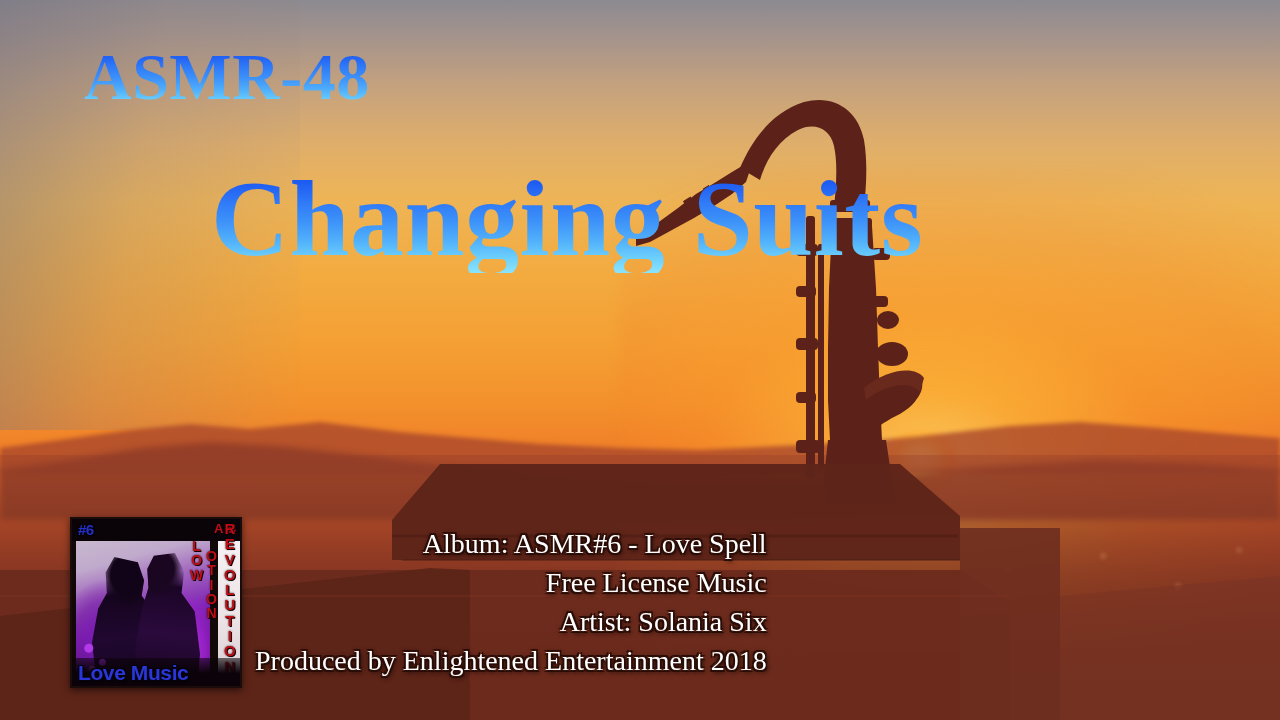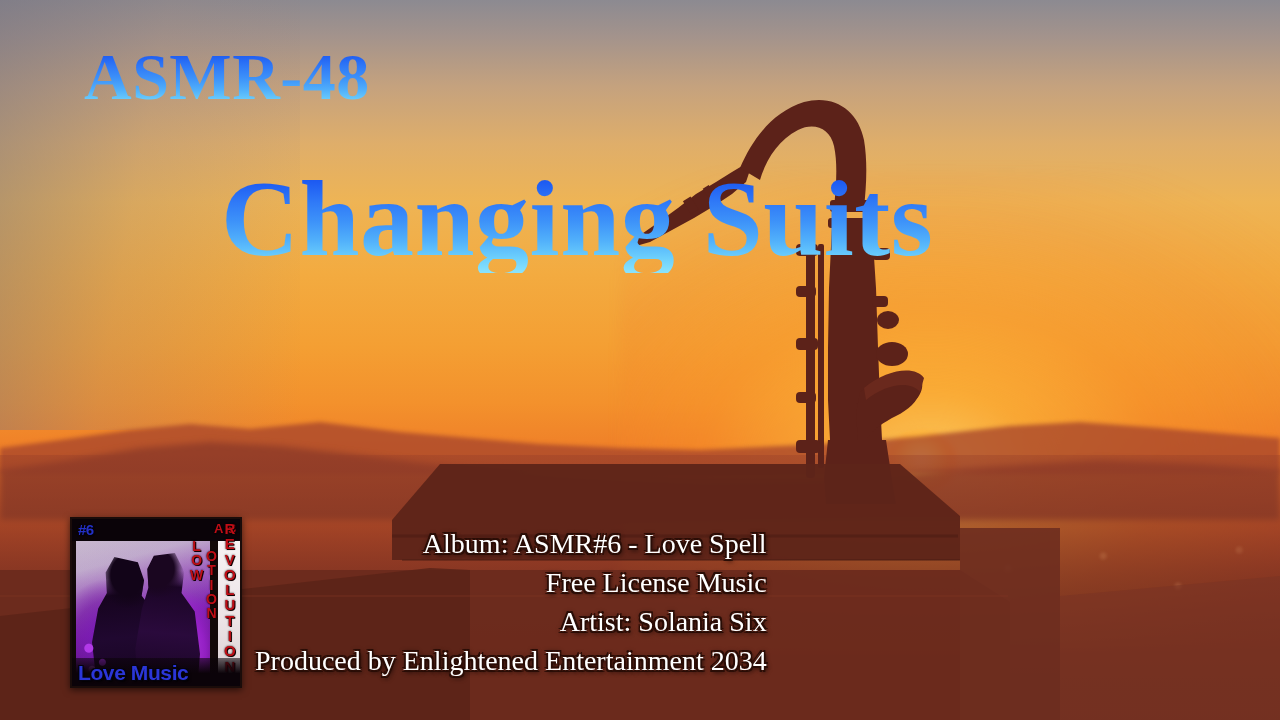"Changing Suits" #song-title { left: 221px -> 211px }
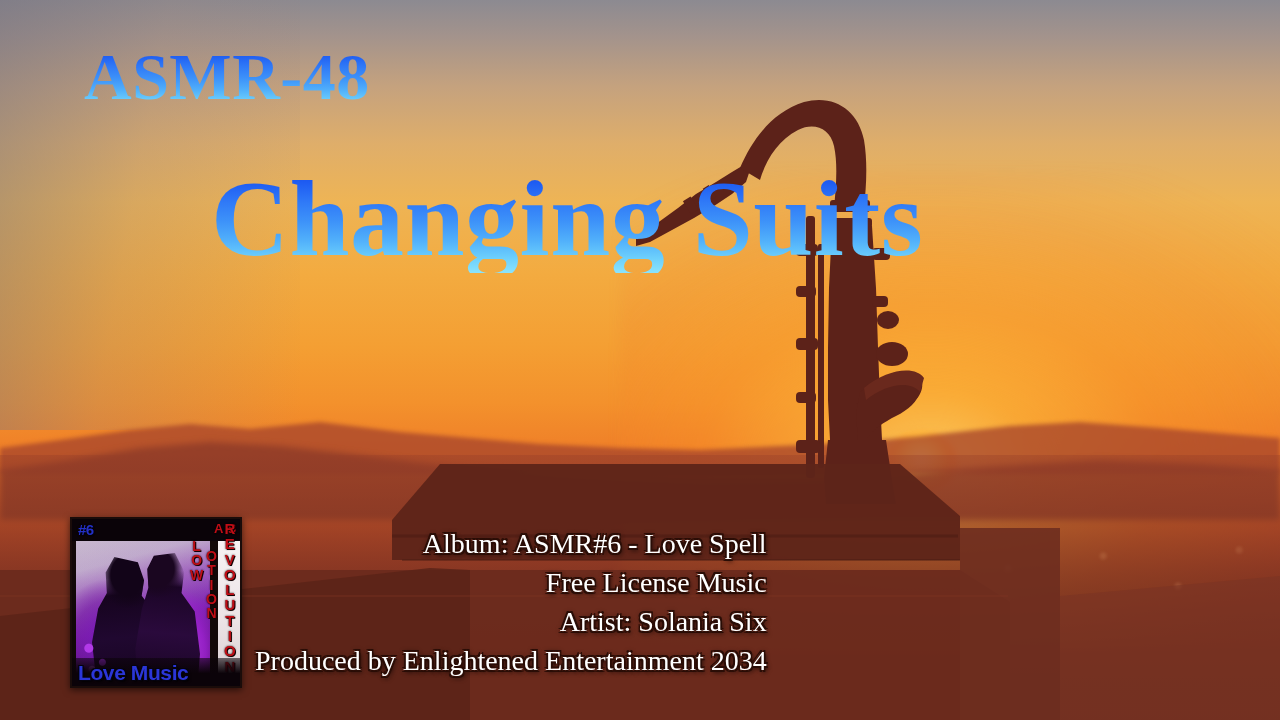"Produced by Enlightened Entertainment" div { text: 2034 -> 2018 }
